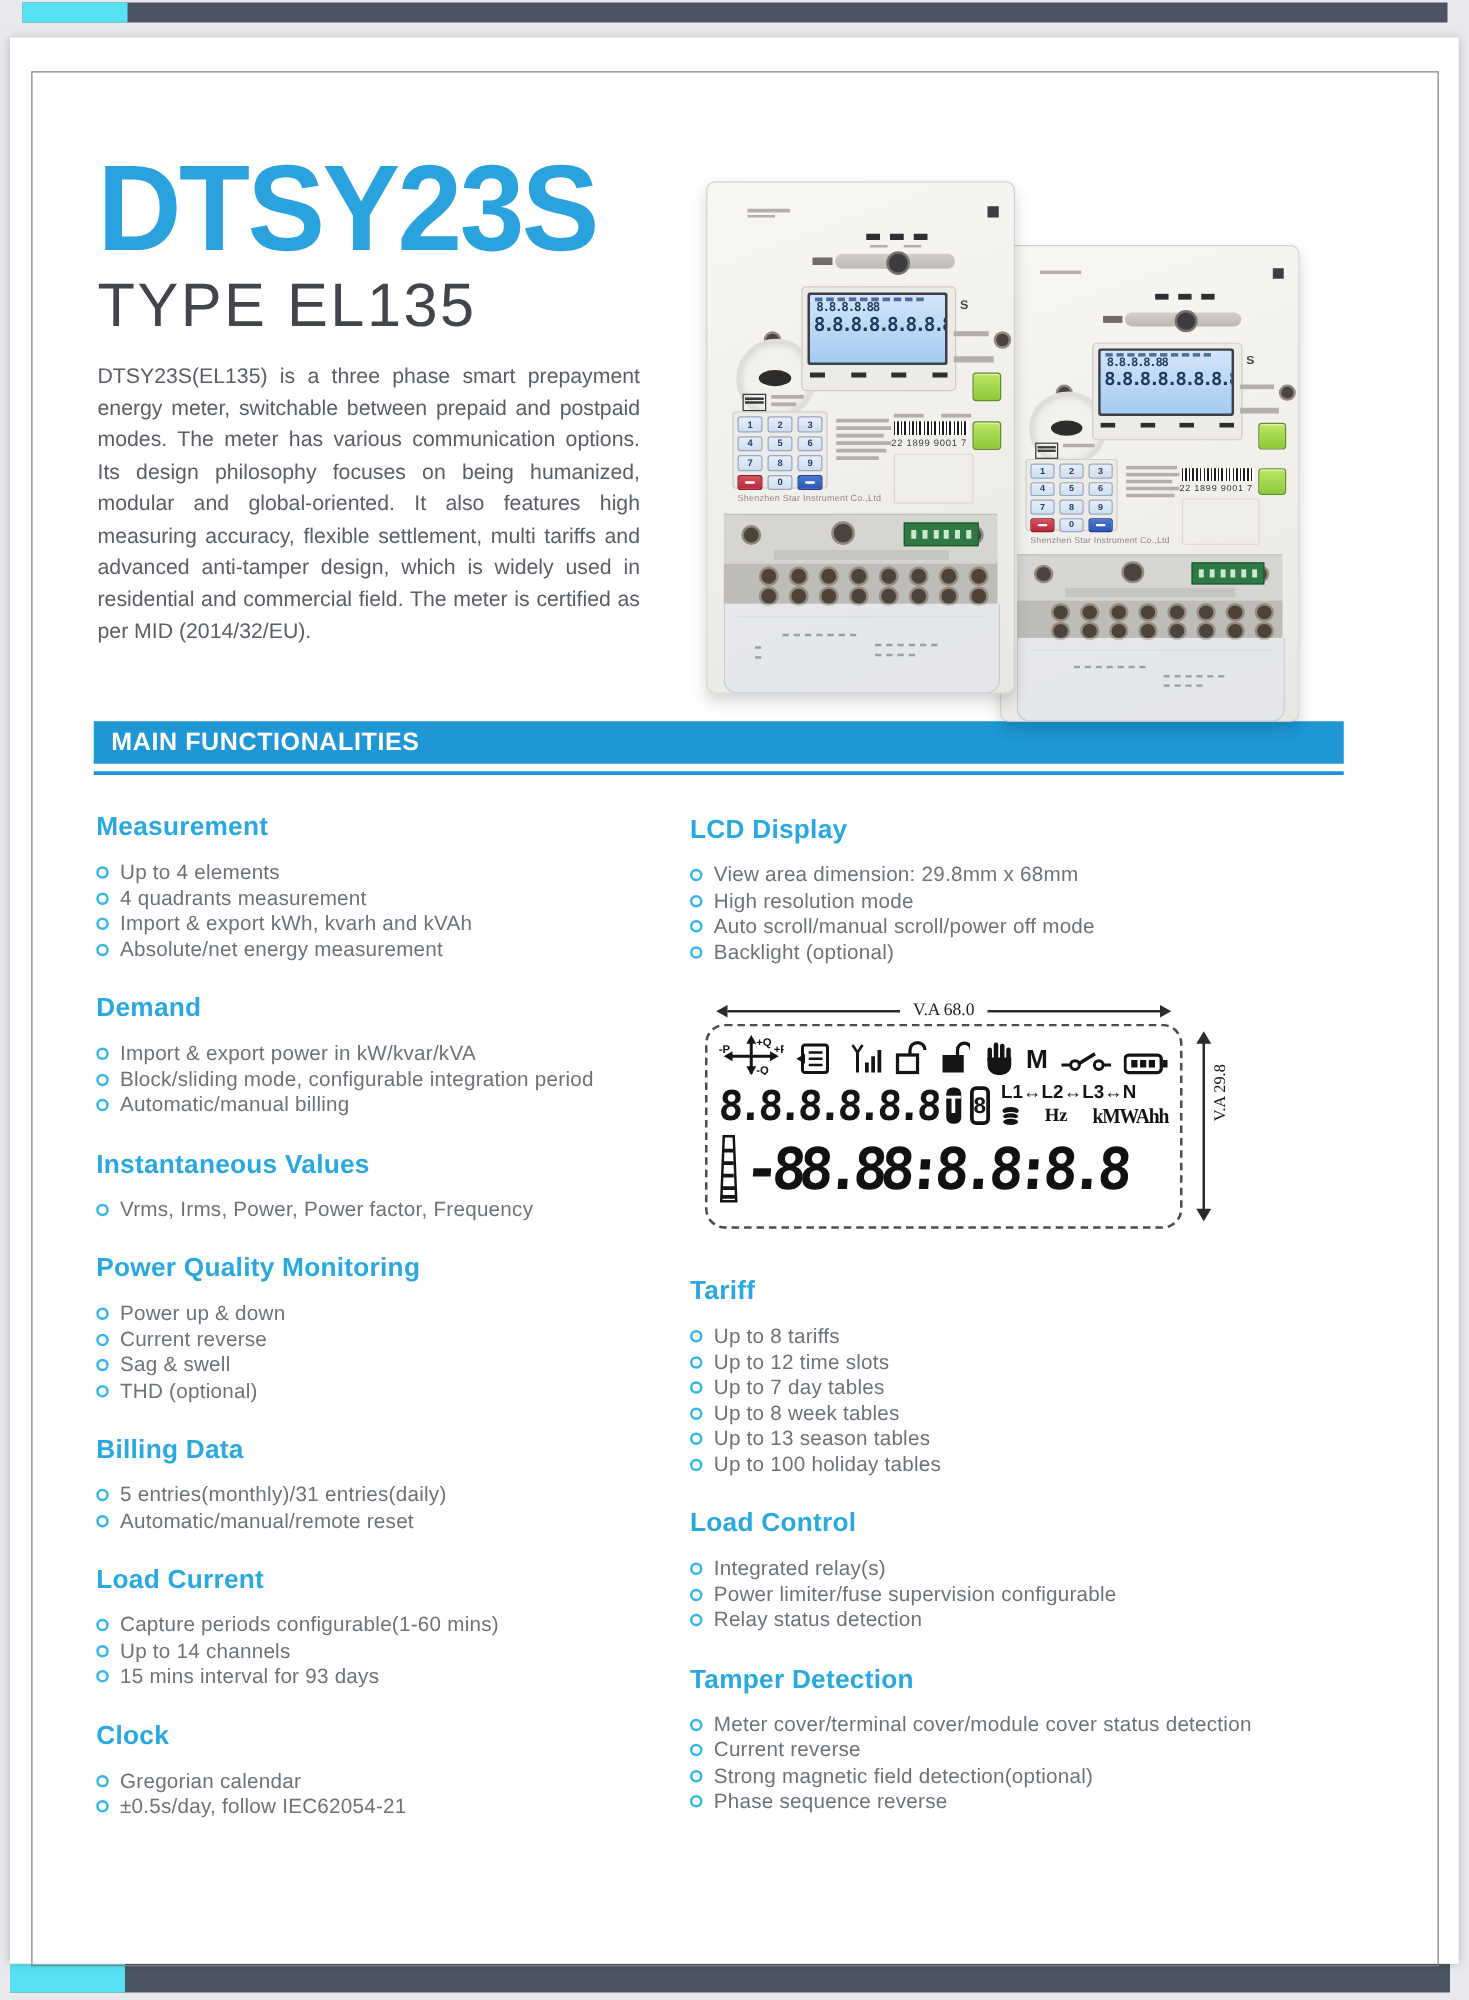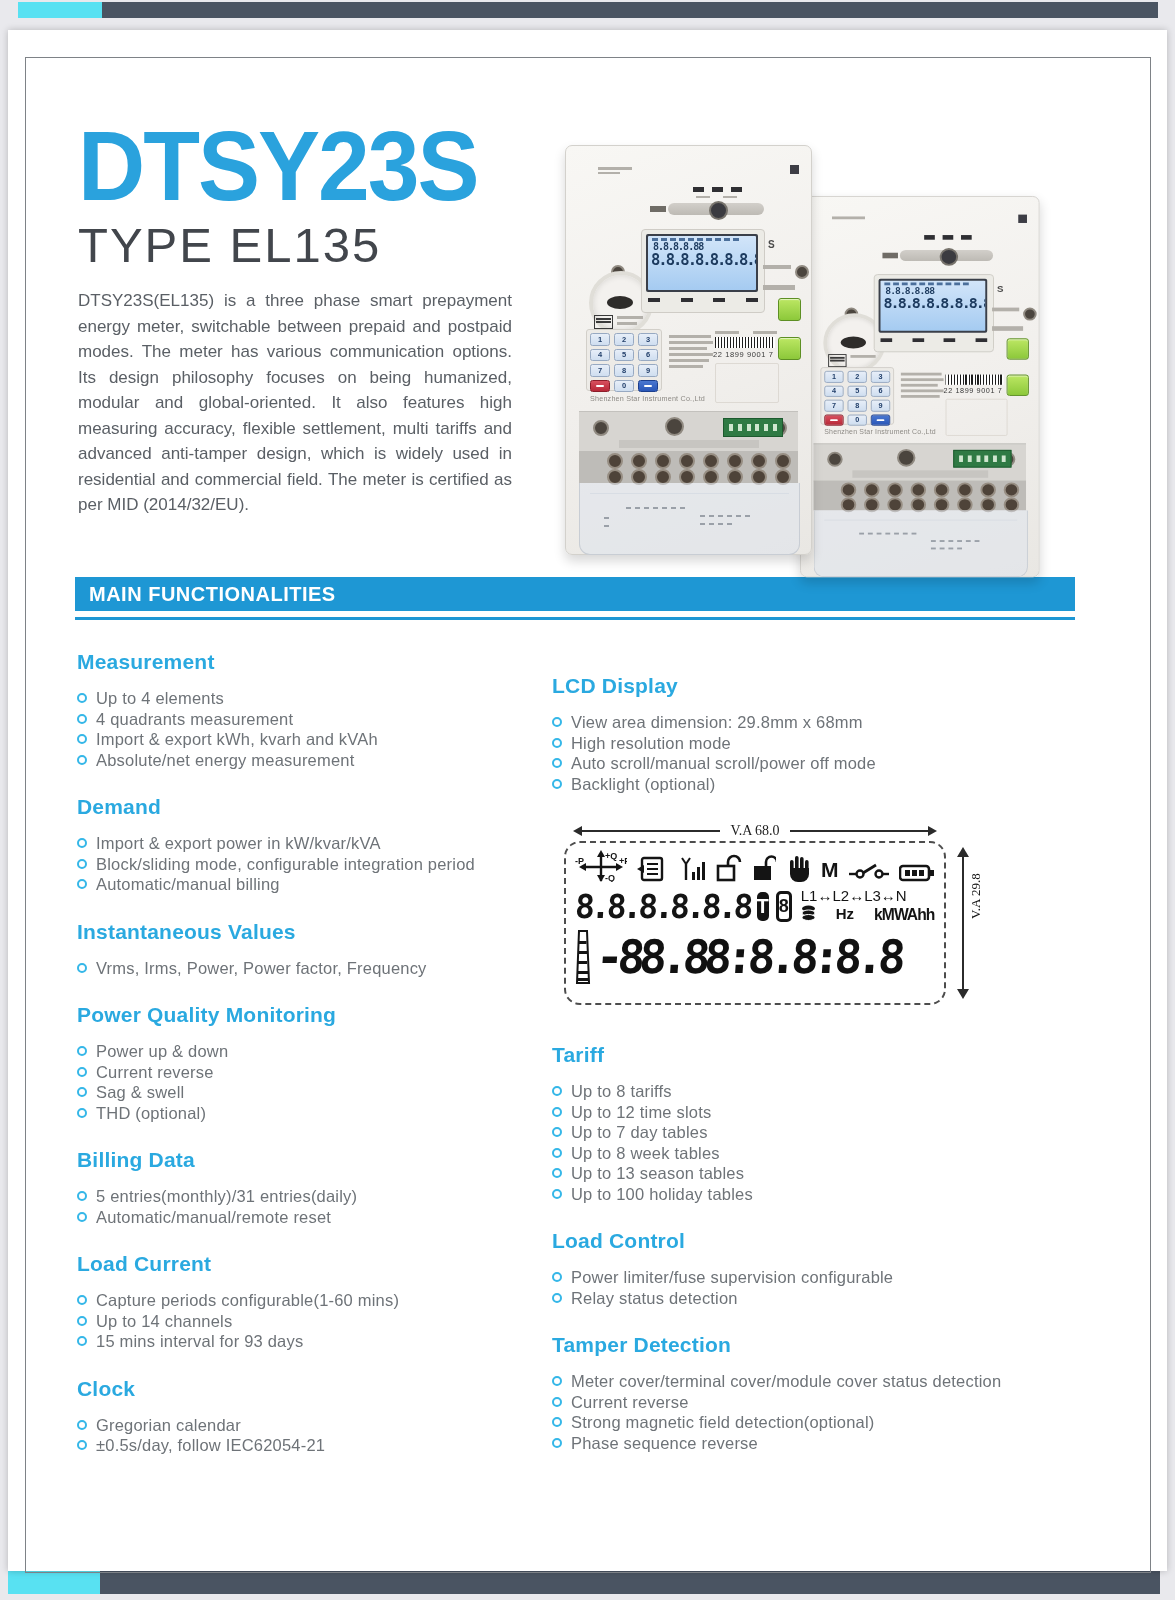"LCD Display" div.col { top: 674px -> 652px }
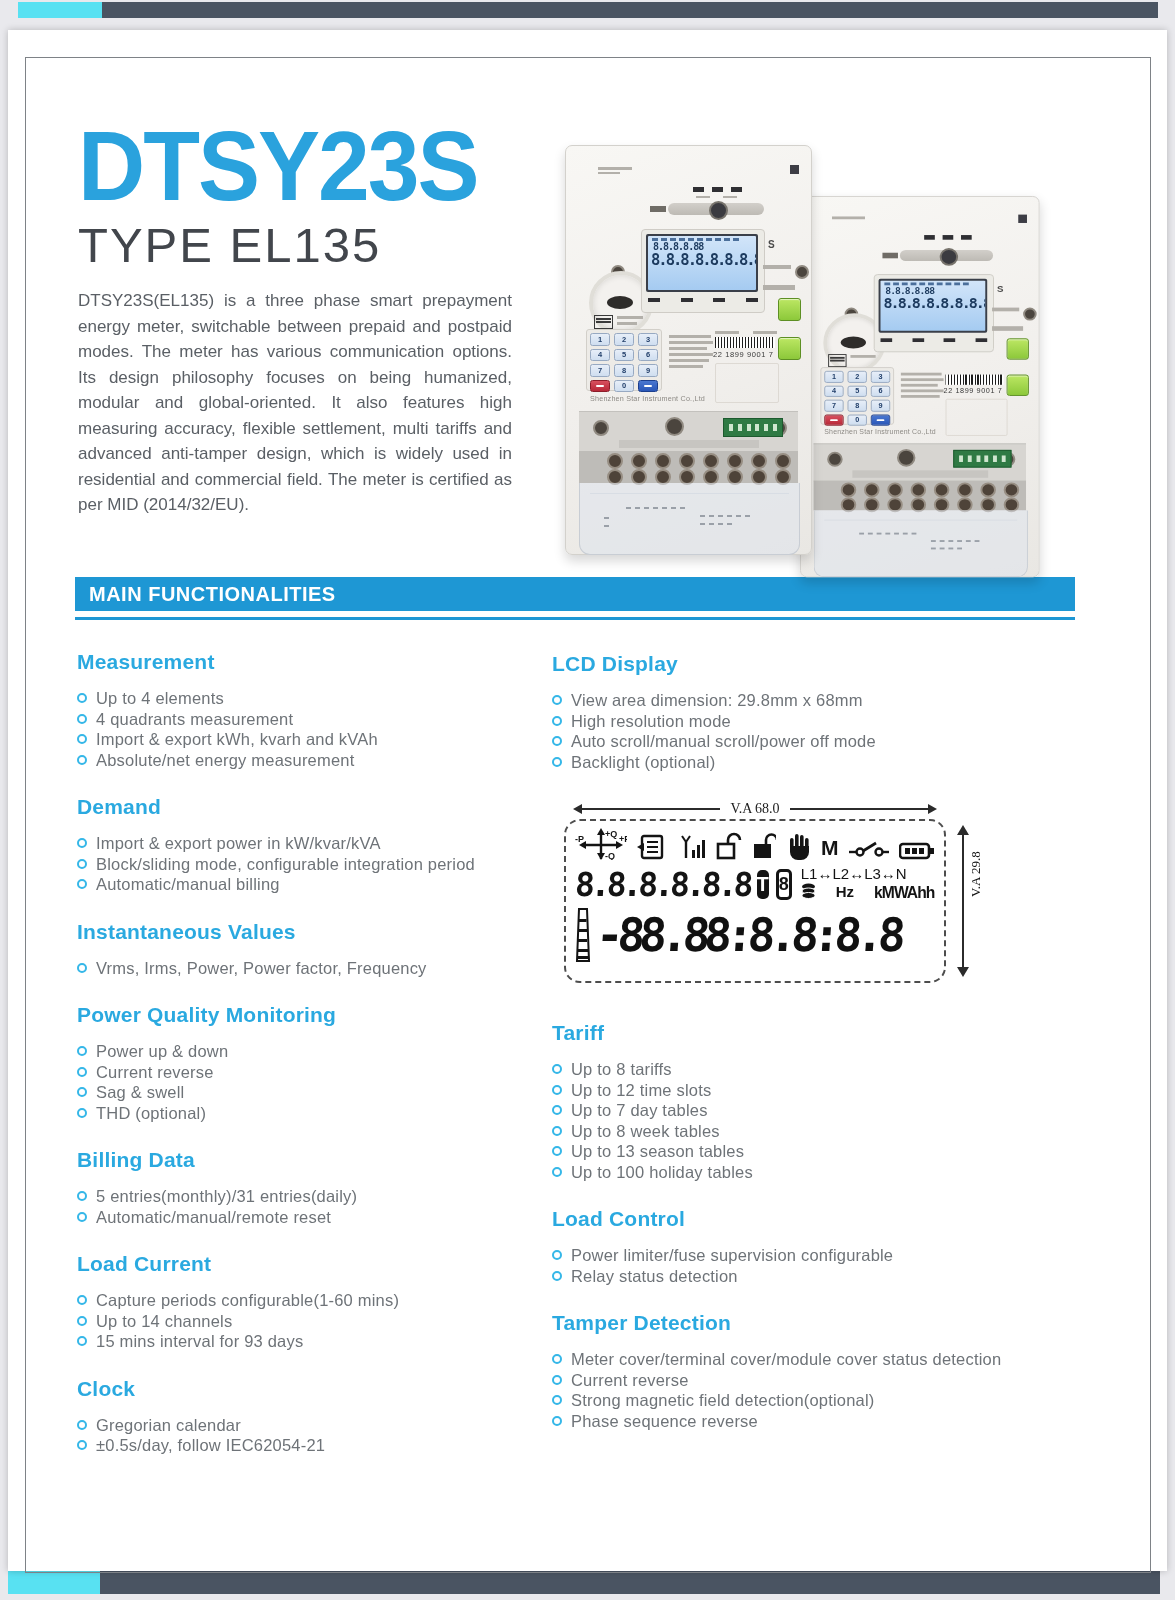"L1↔L2↔L3↔N" .phase { font-weight: 400 -> 700 }
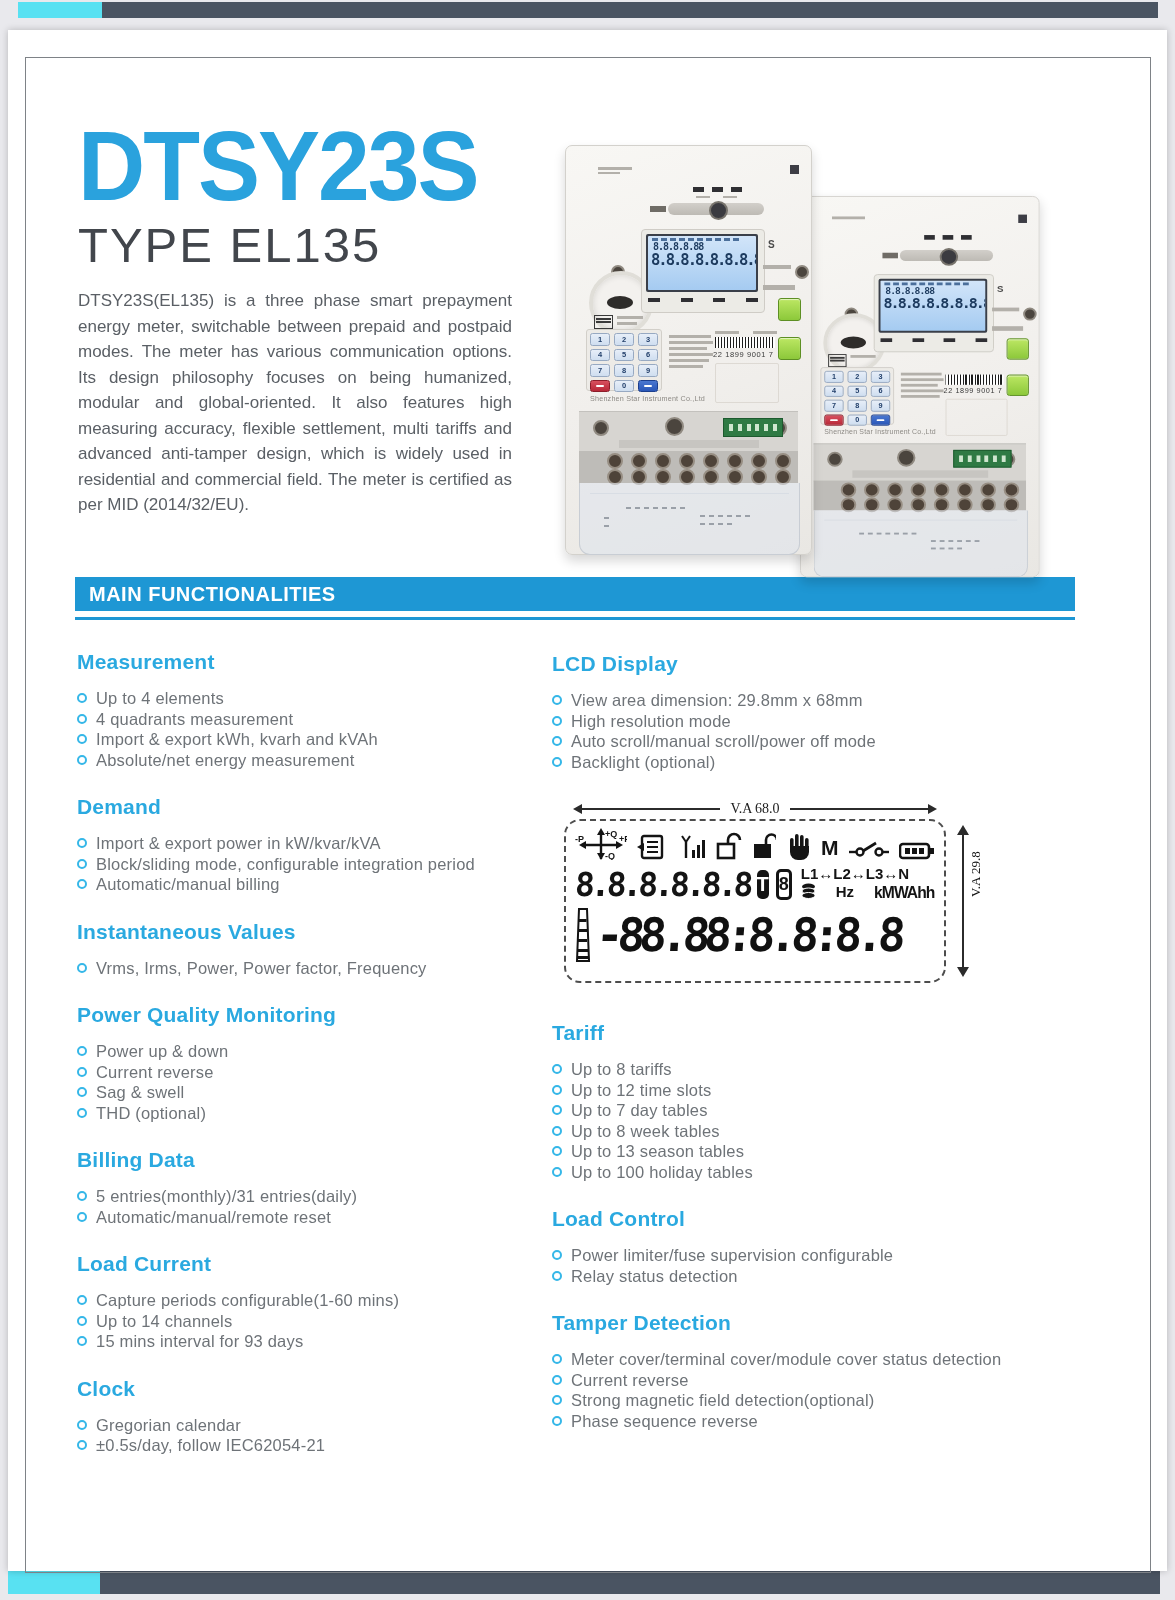"Hz" .units-line { align-items: none -> center; font-family: none -> Liberation Serif, serif }
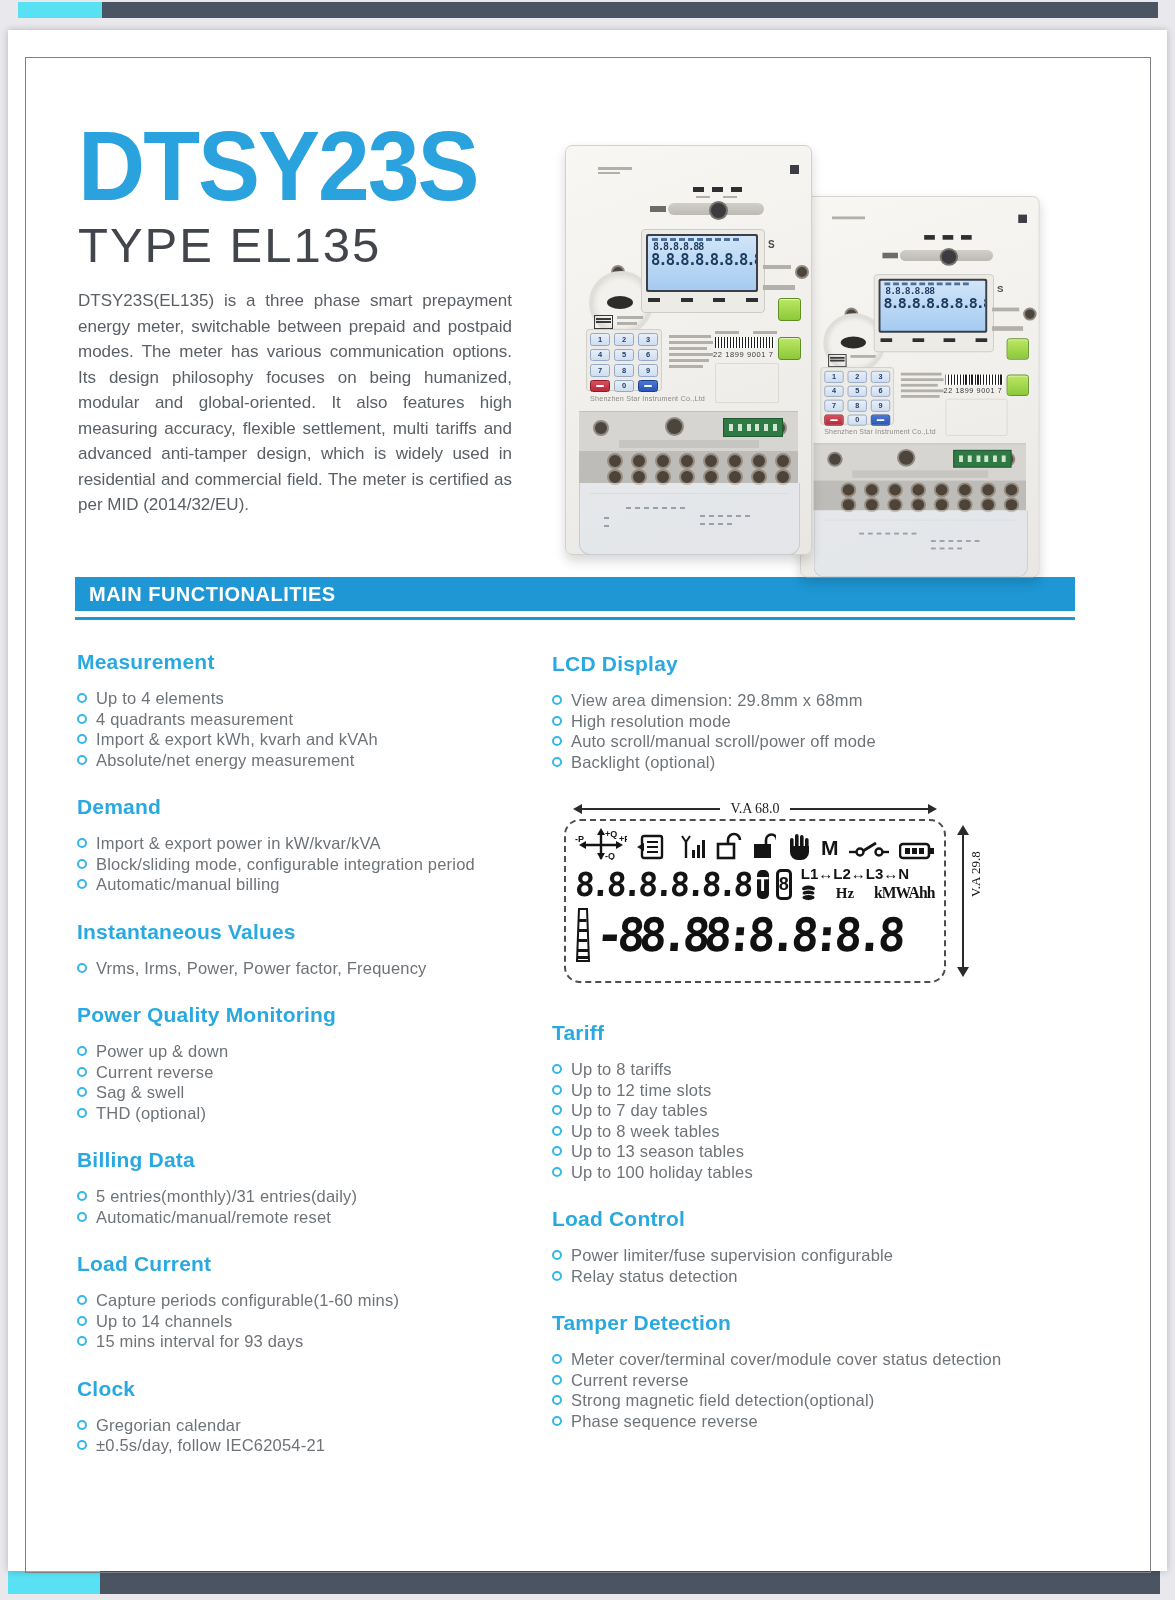"Integrated relay(s)" div.li { html: none -> <div> <span></span> <span>Integrated relay(s)</span> </div> }
